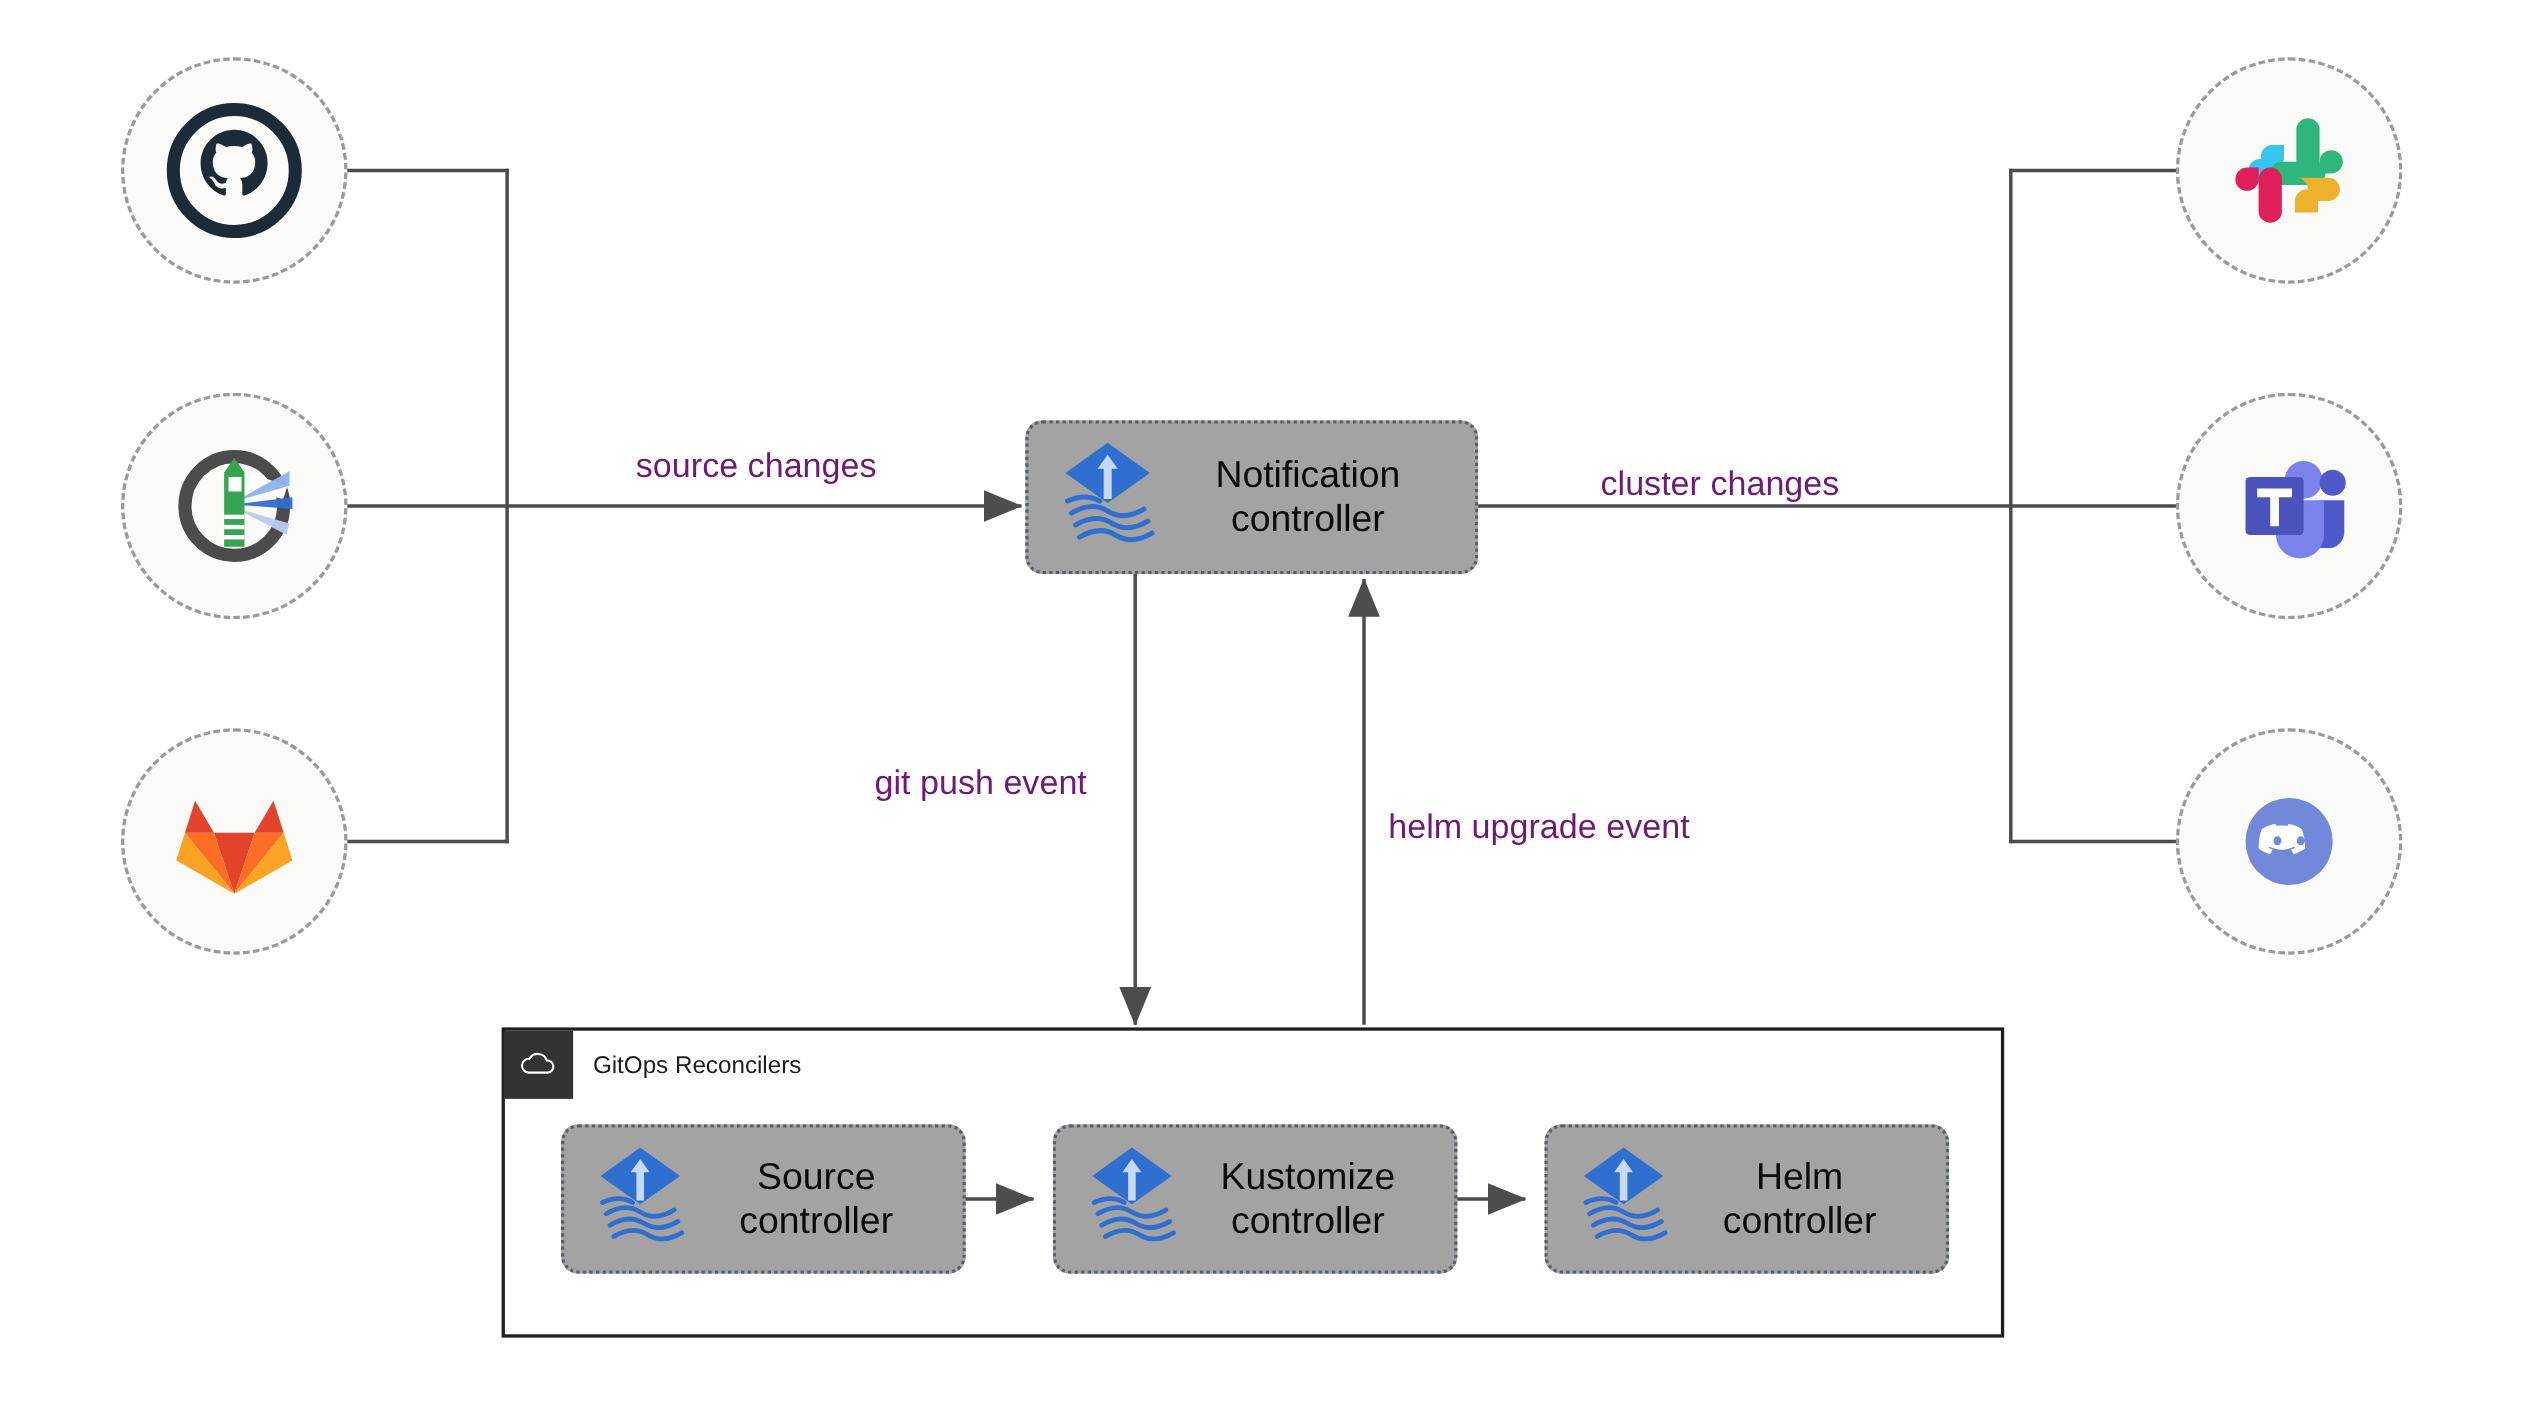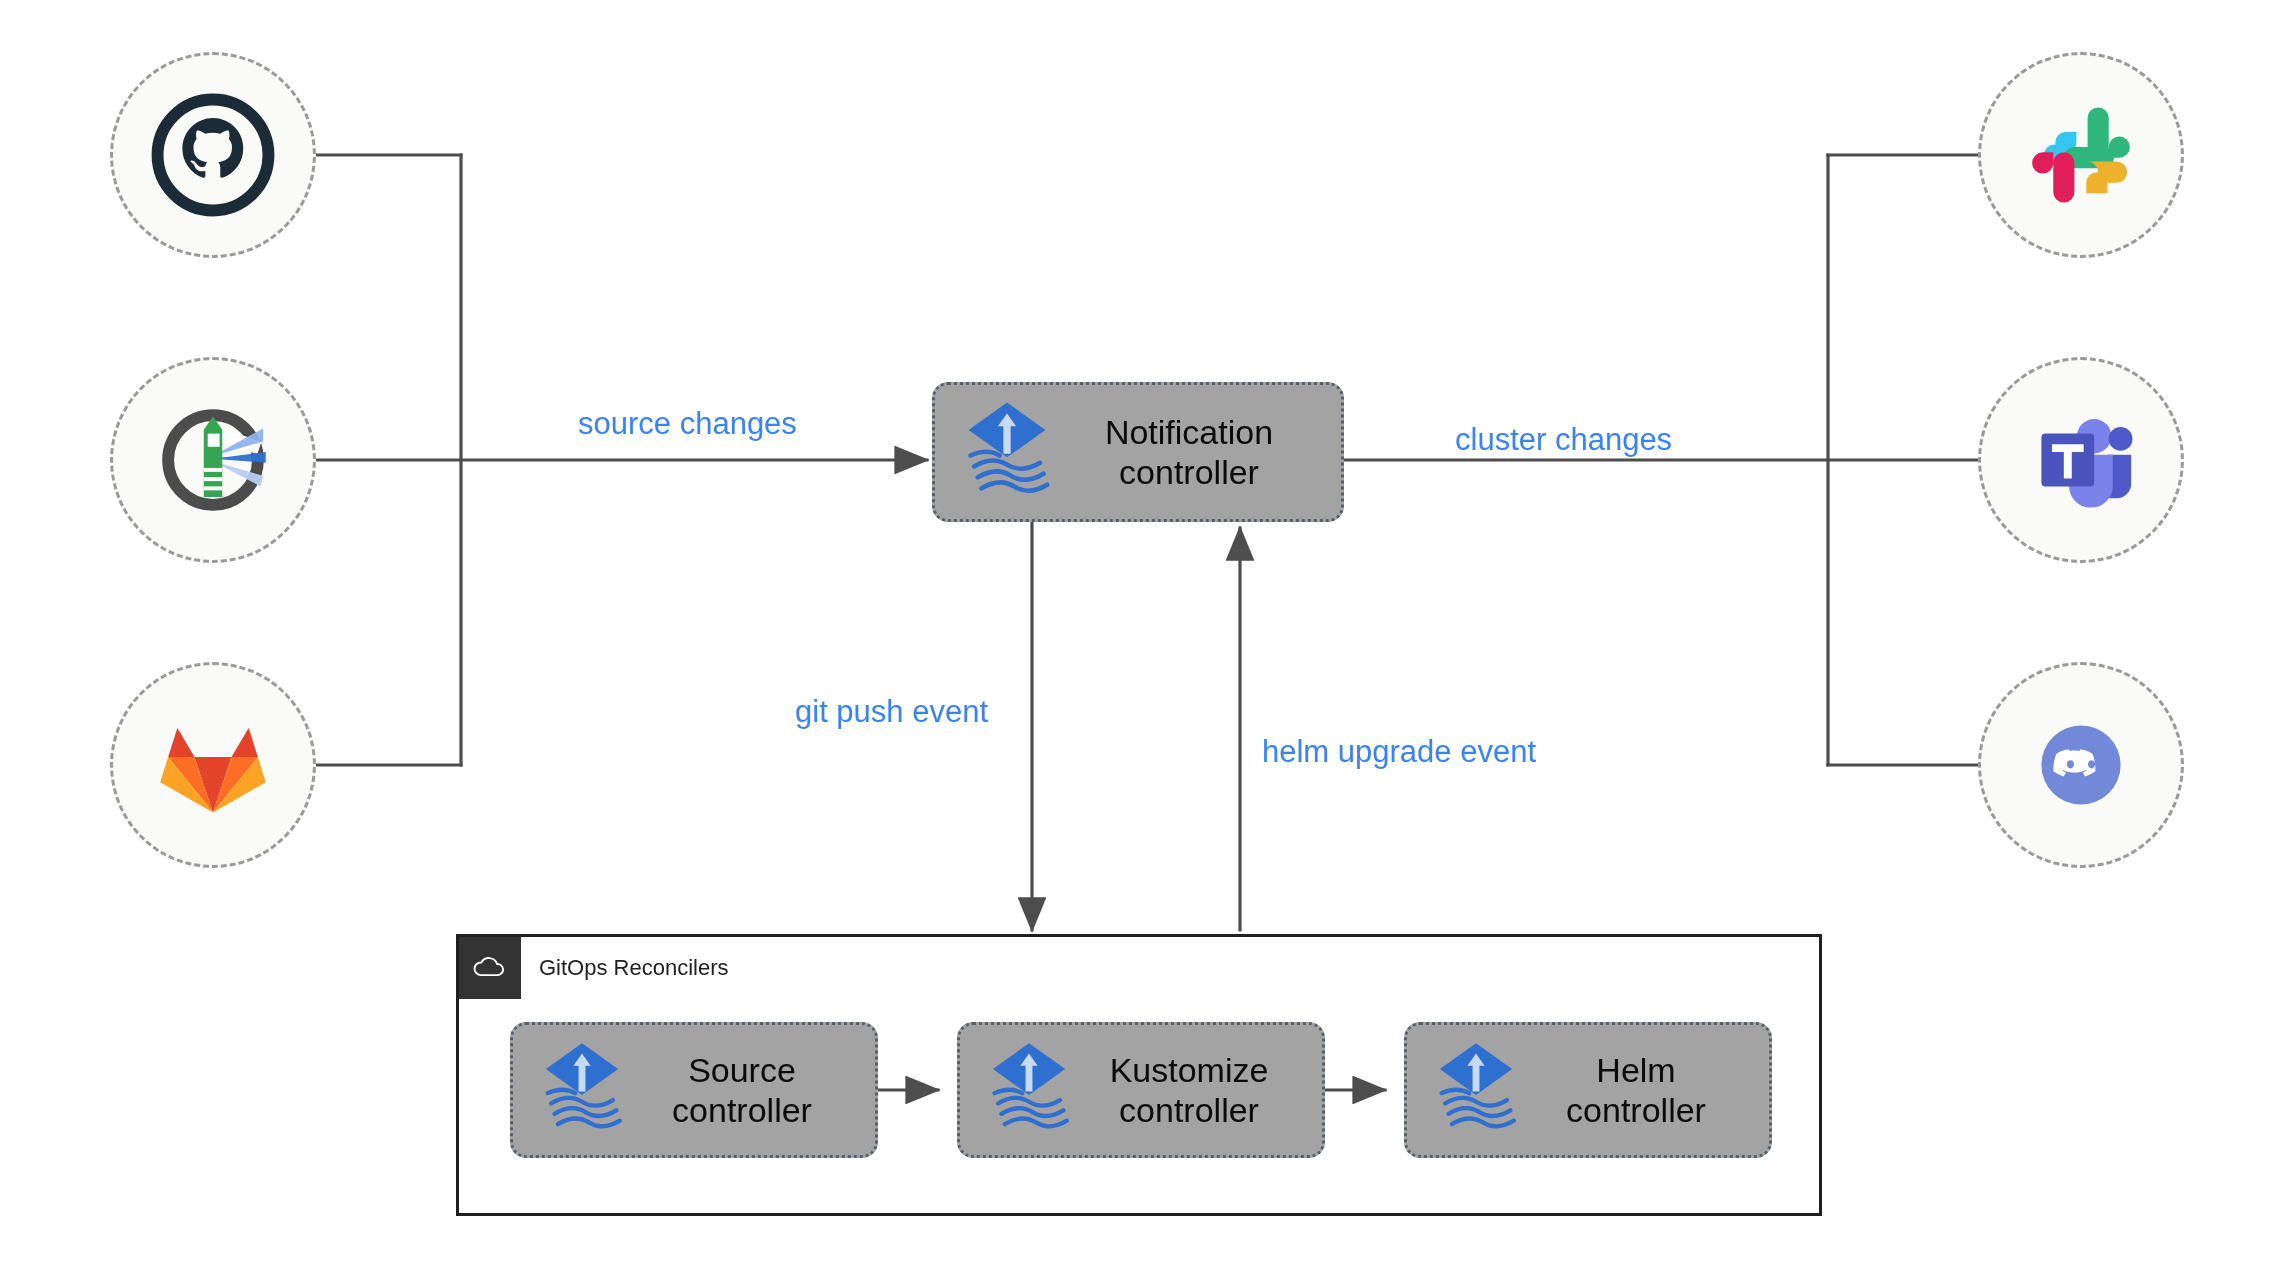"source changes" .edge-label { color: #3b82f6 -> #701a75 }
